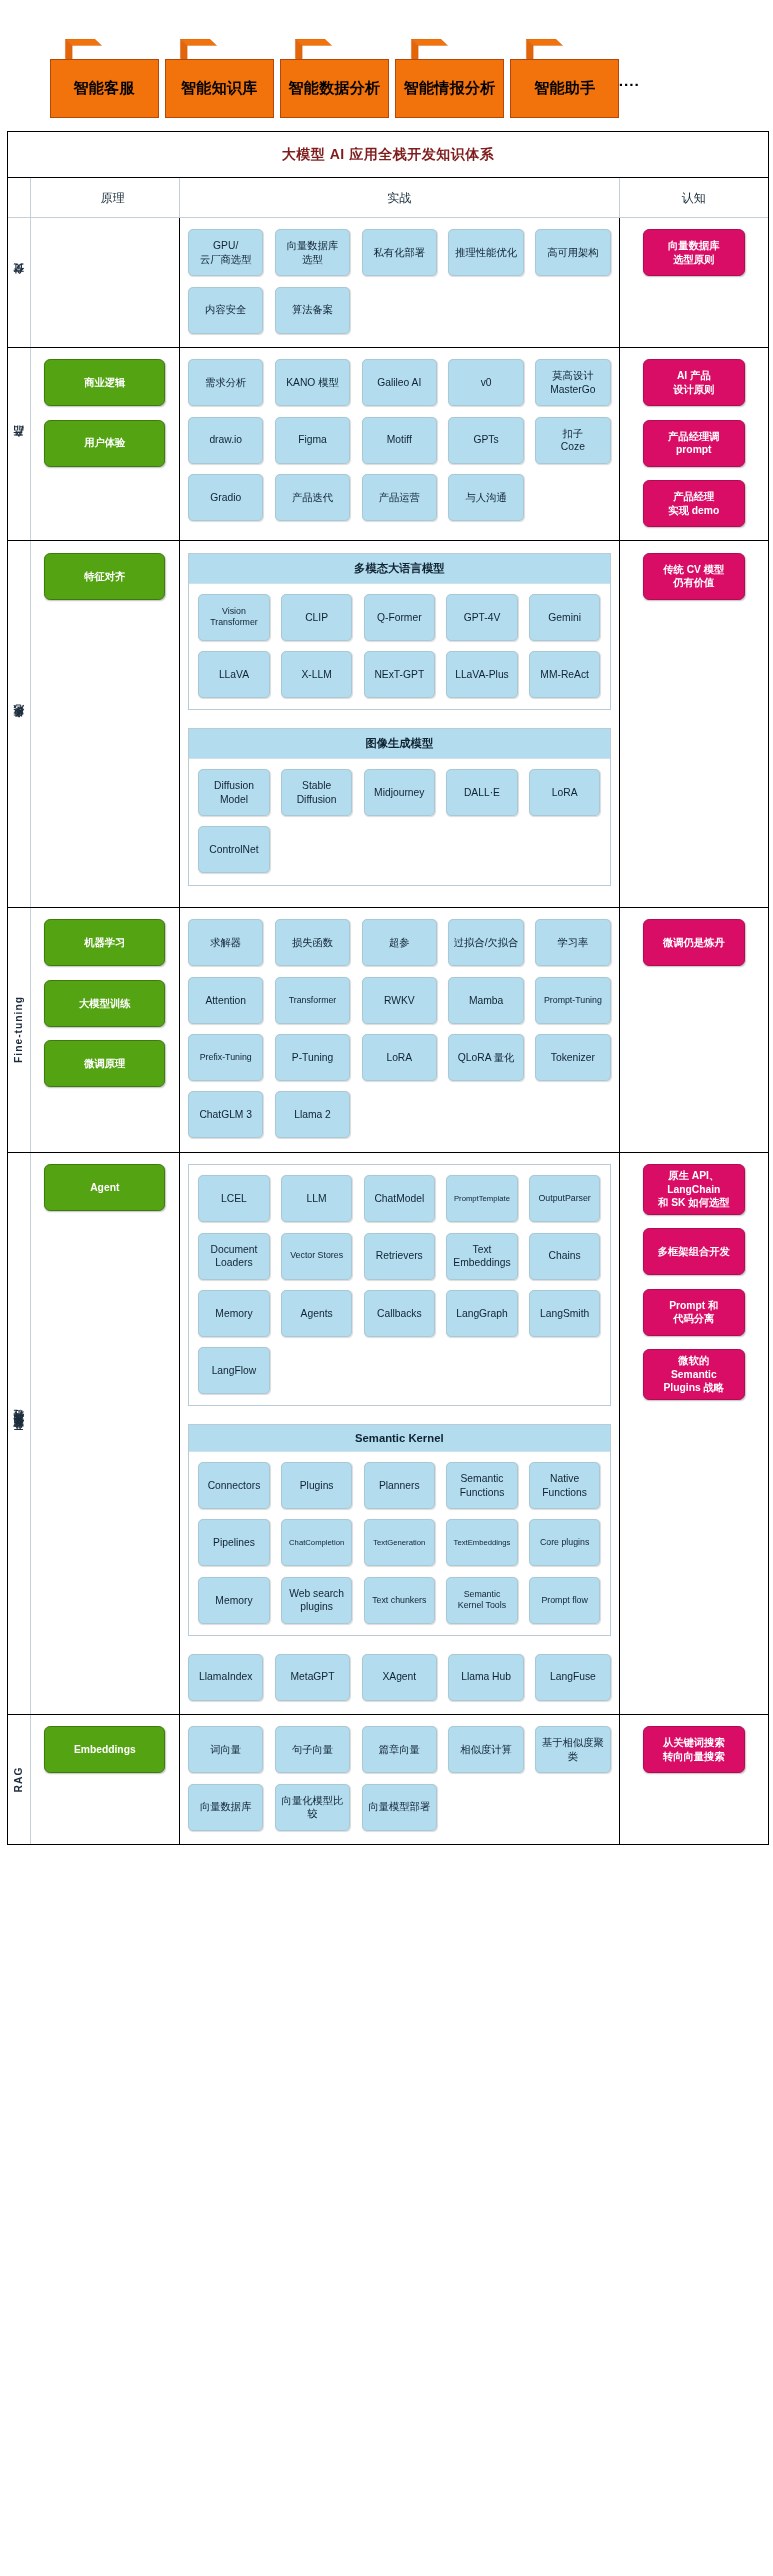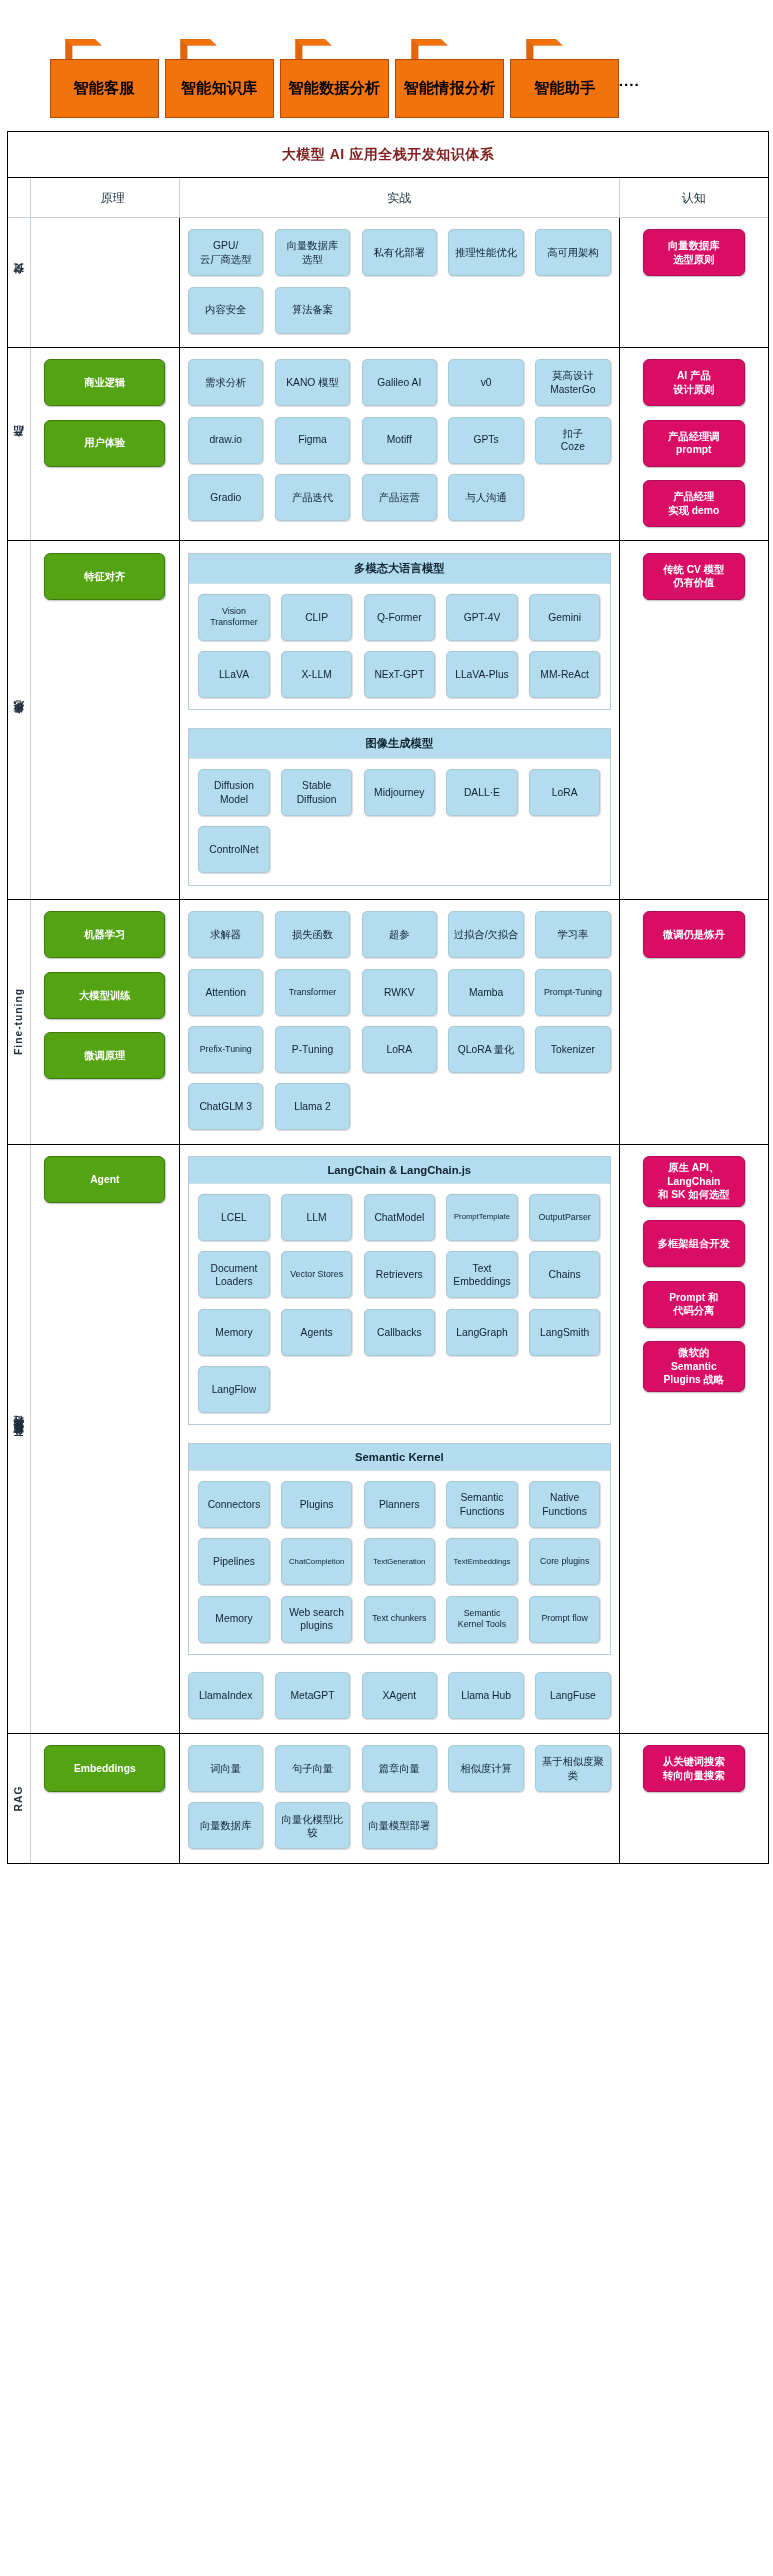"图像生成模型" .group:last-child { margin-bottom: 0 -> 8px }
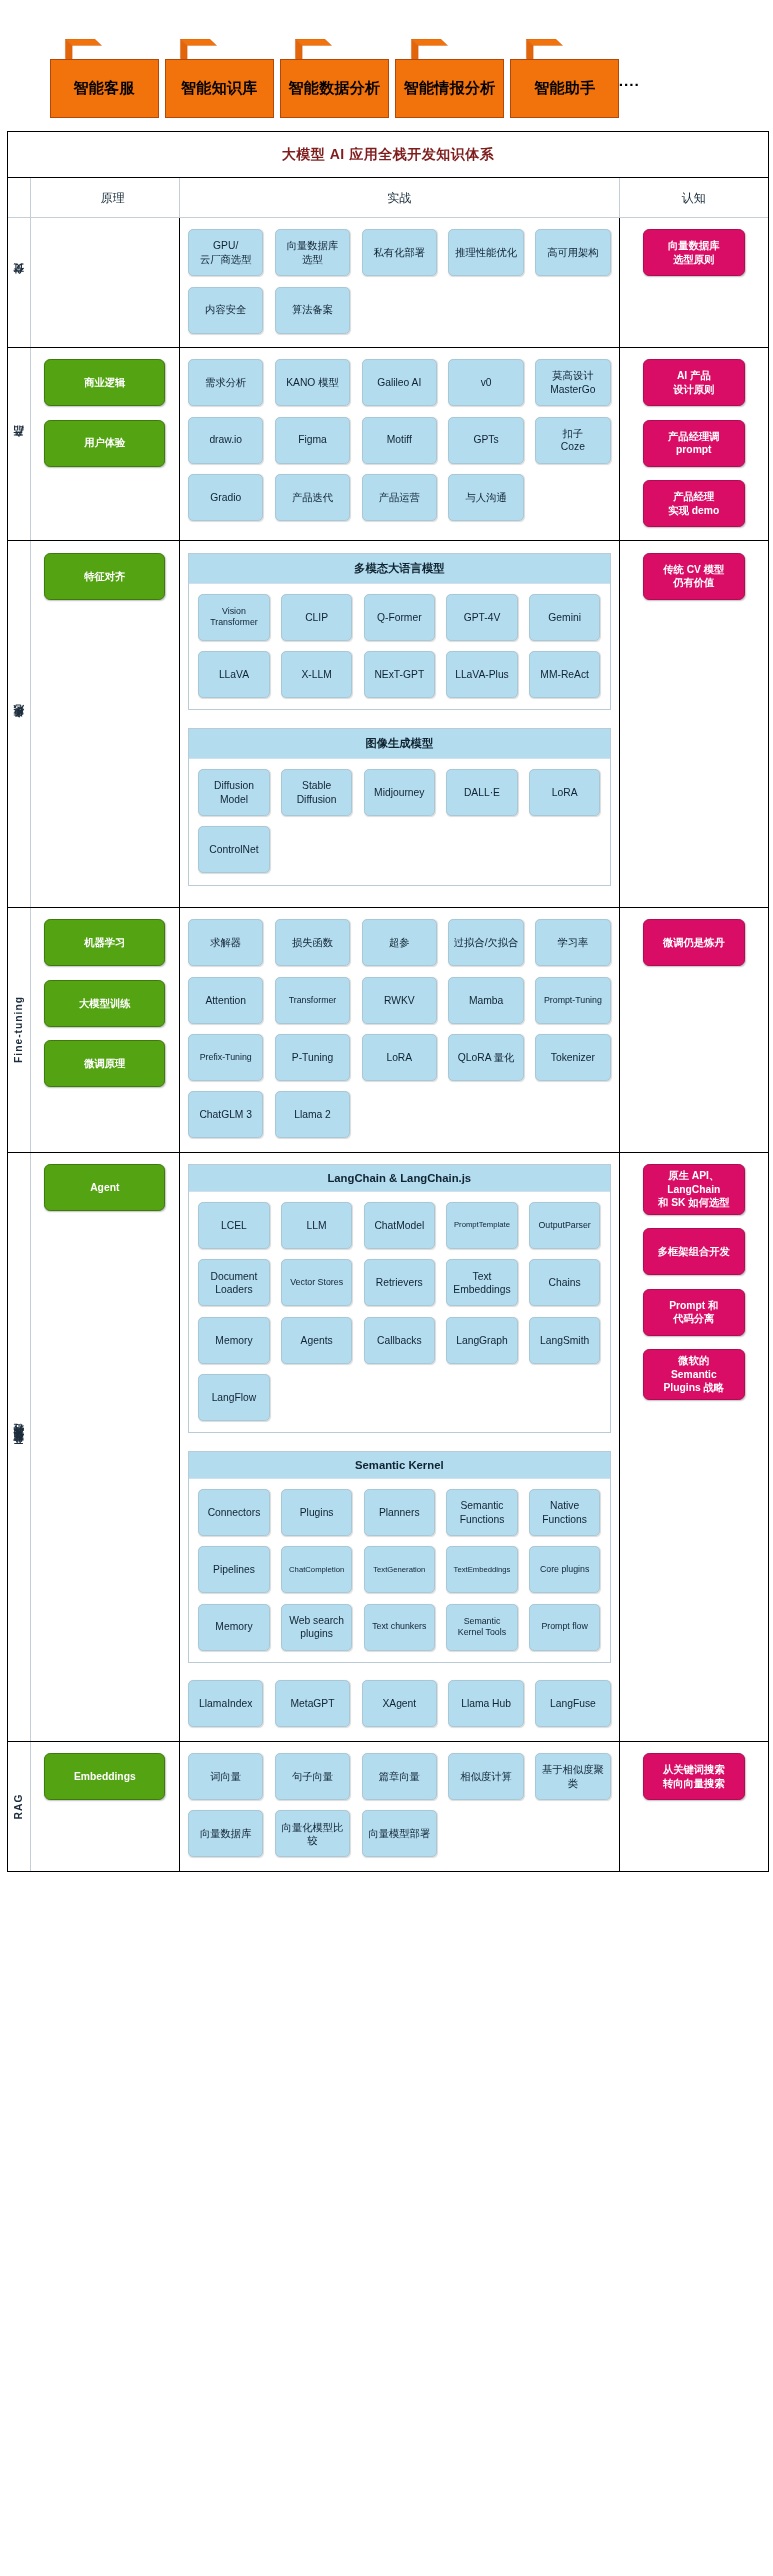"LangChain & LangChain.js" div.group-title { html: <div>LangChain &amp; LangChain.js</div> -> none }
